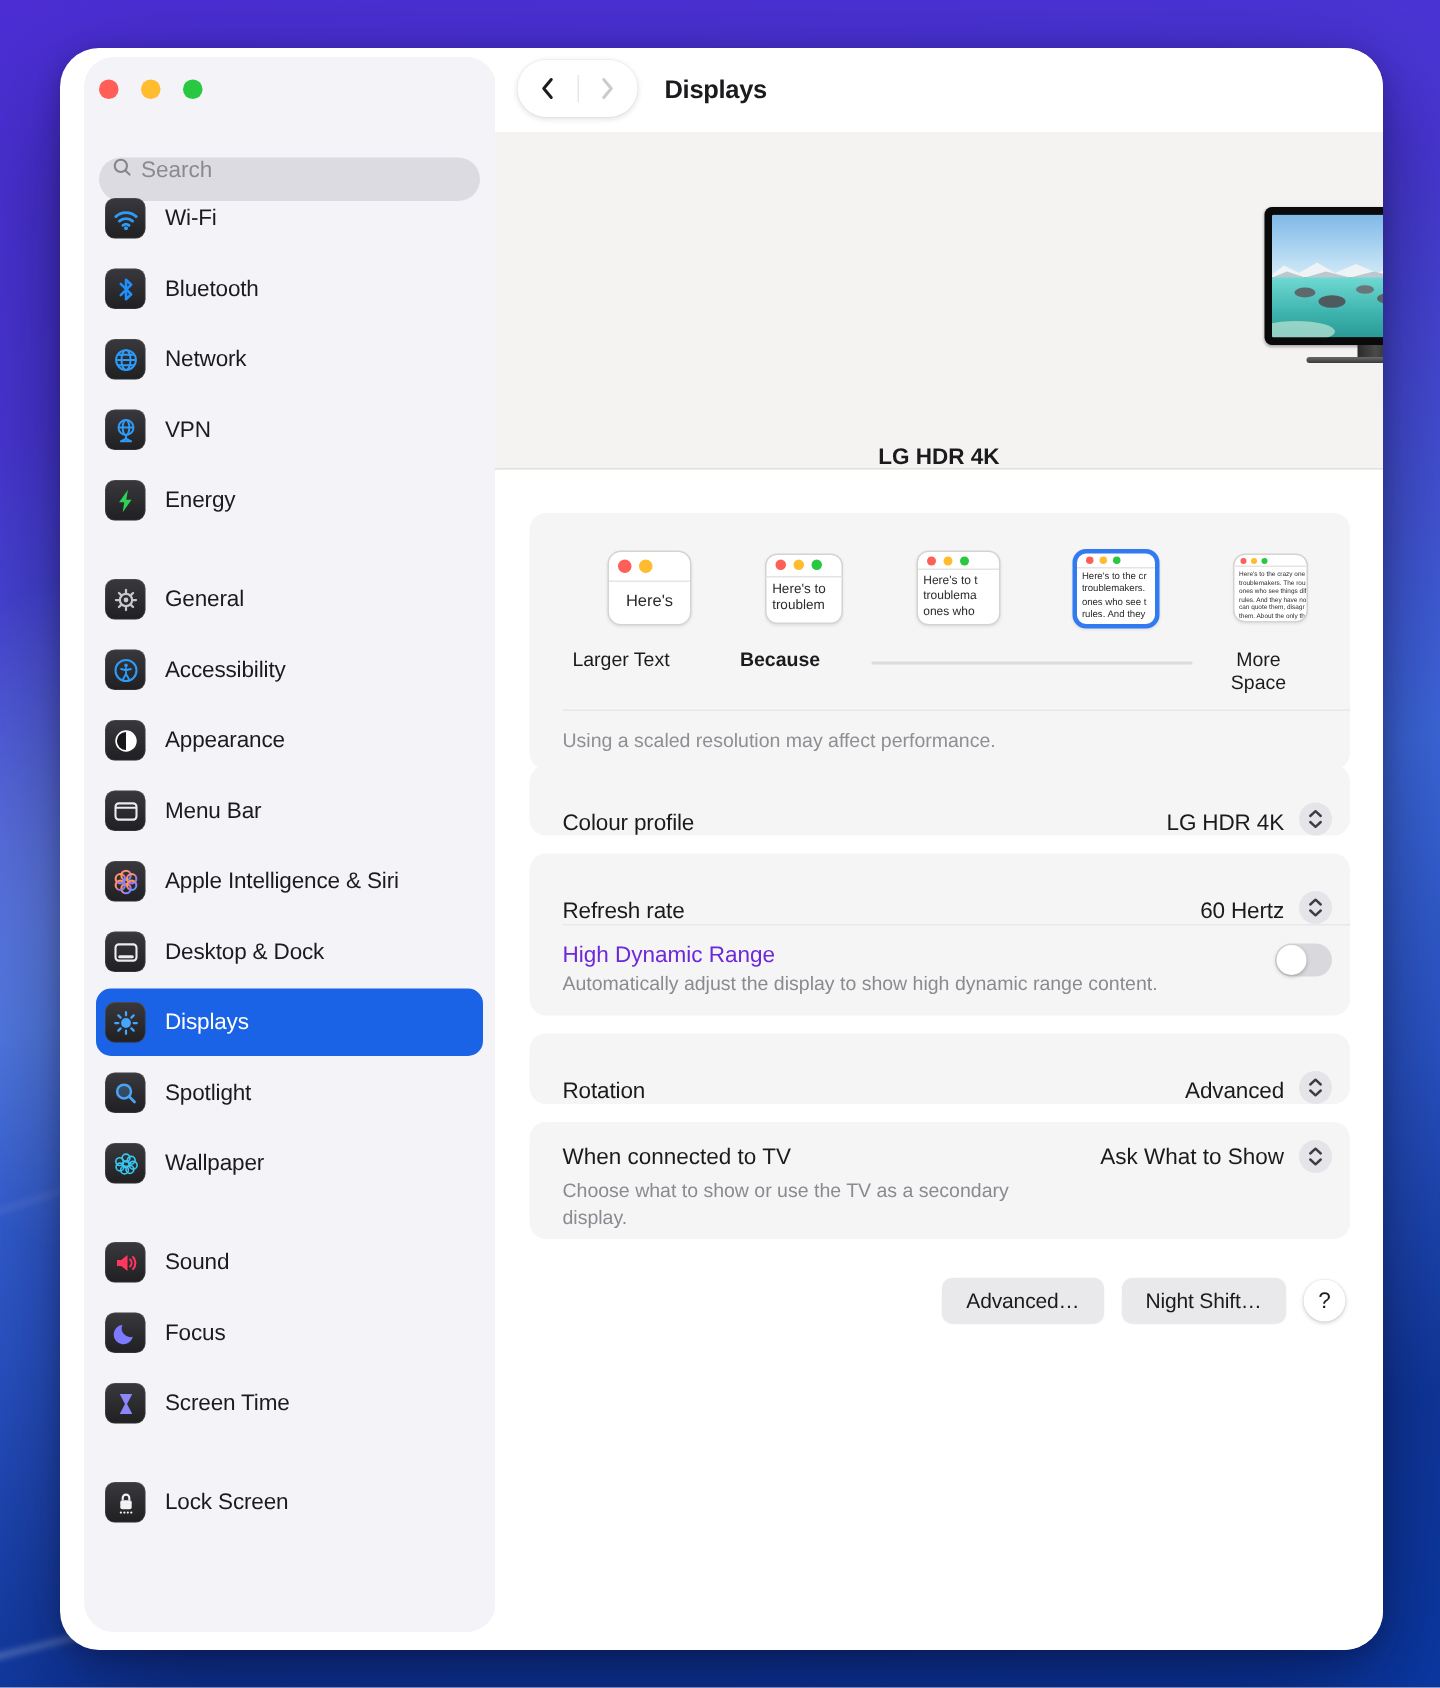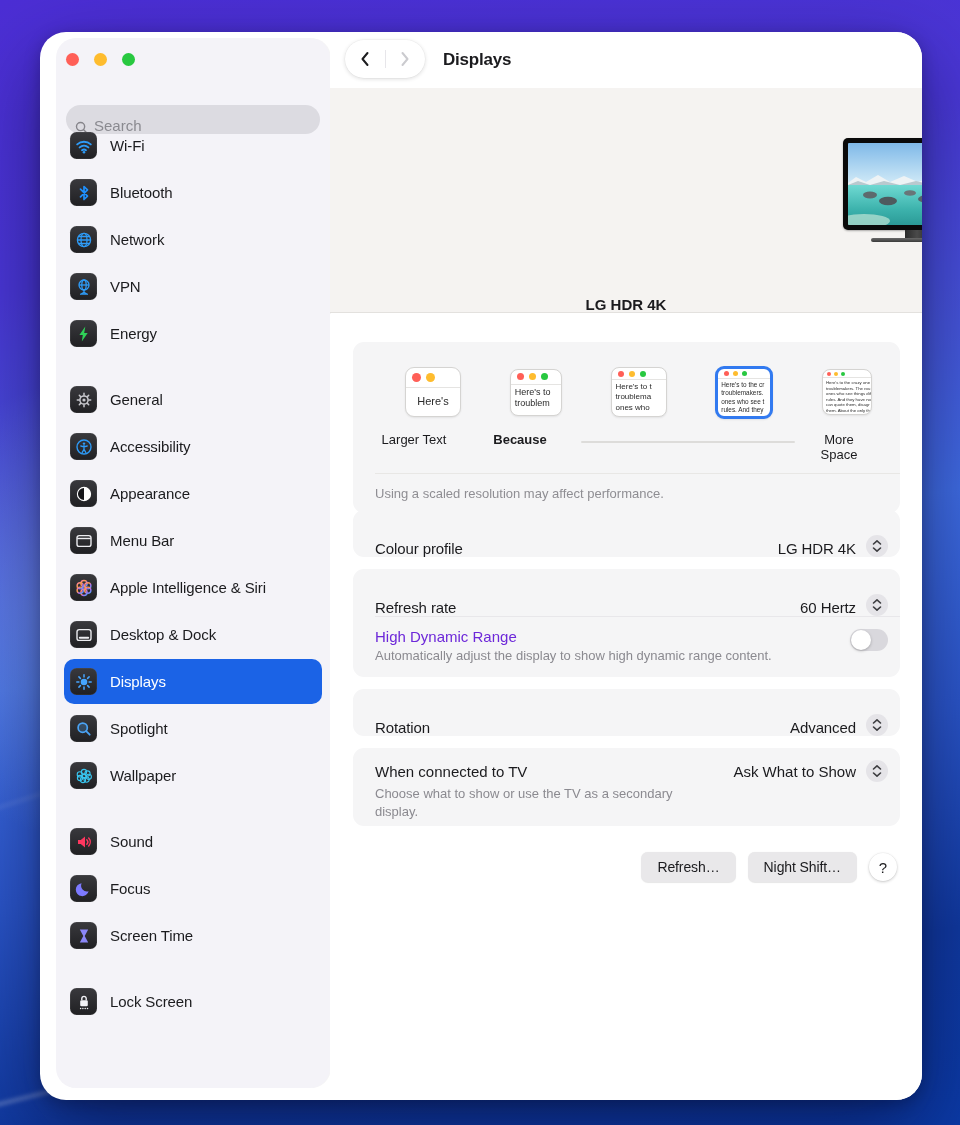"Search" .search { align-items: flex-end -> flex-start }
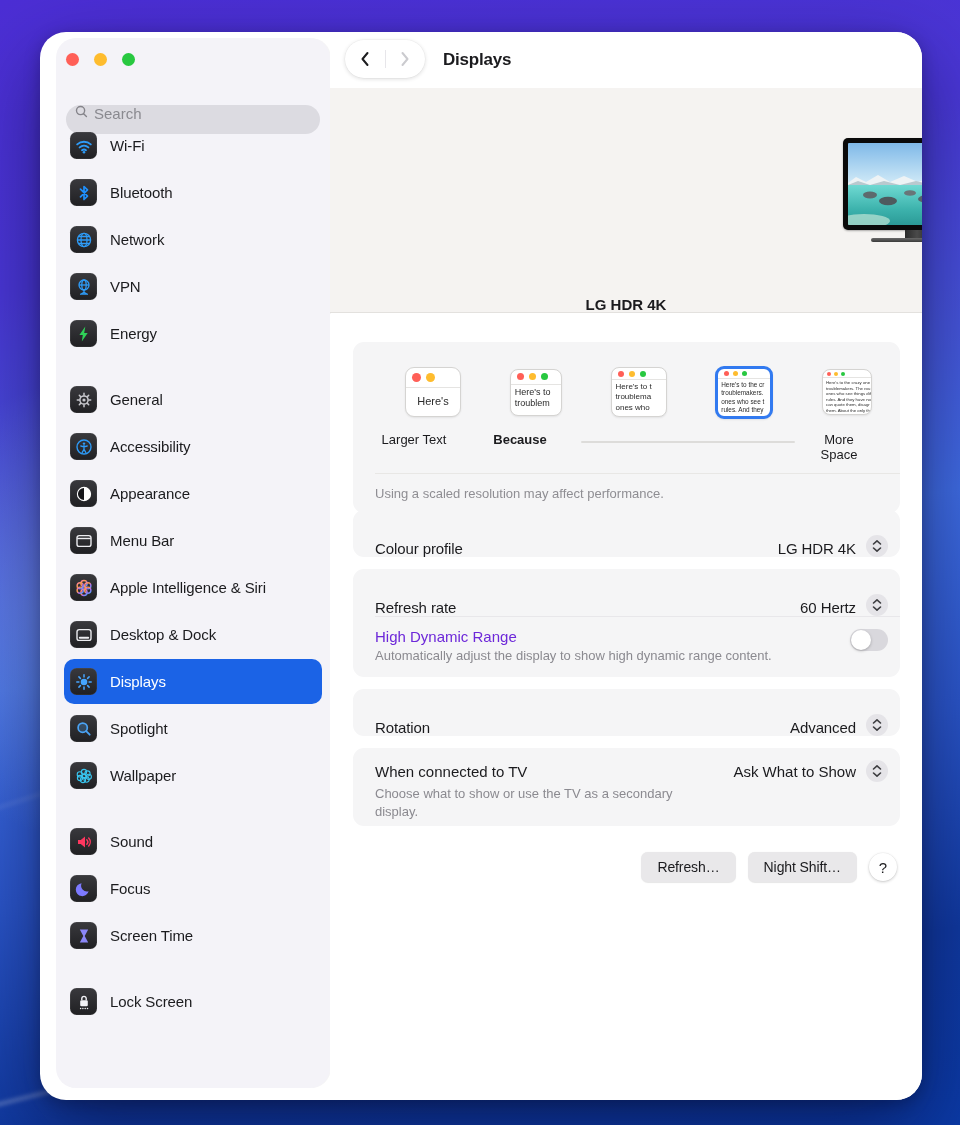"Refresh…" button.btn { text: Refresh -> Advanced }
